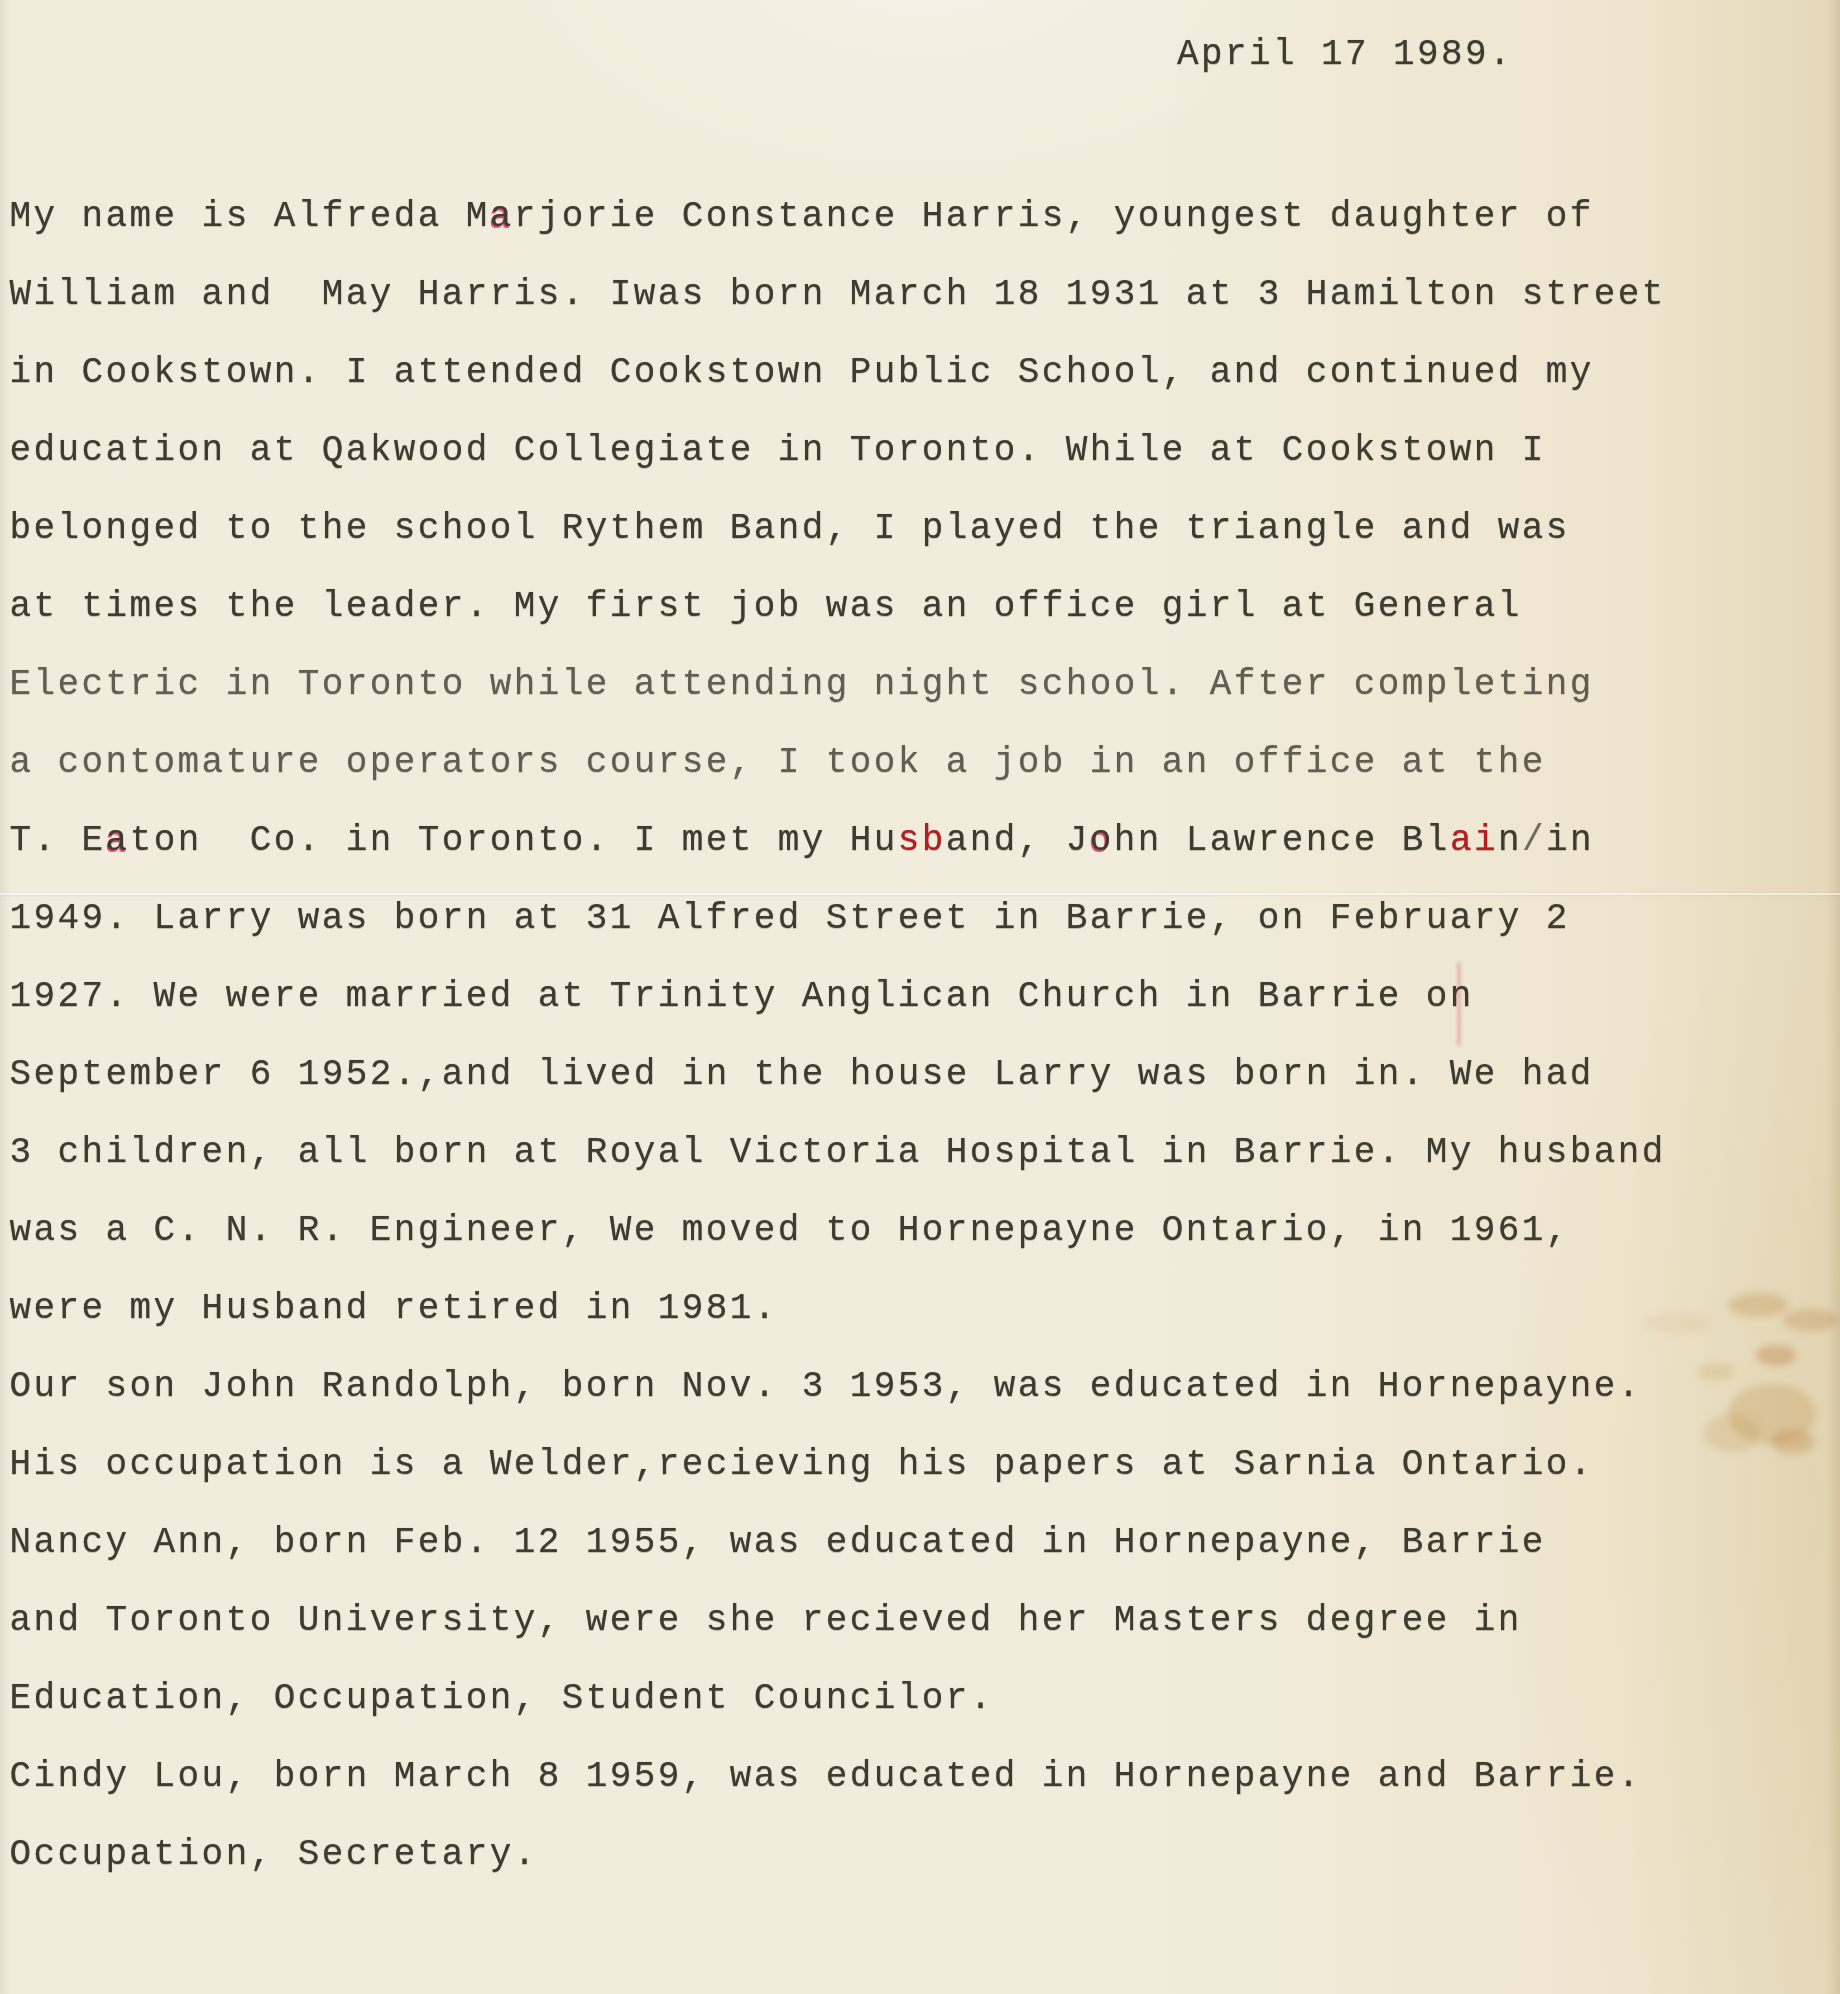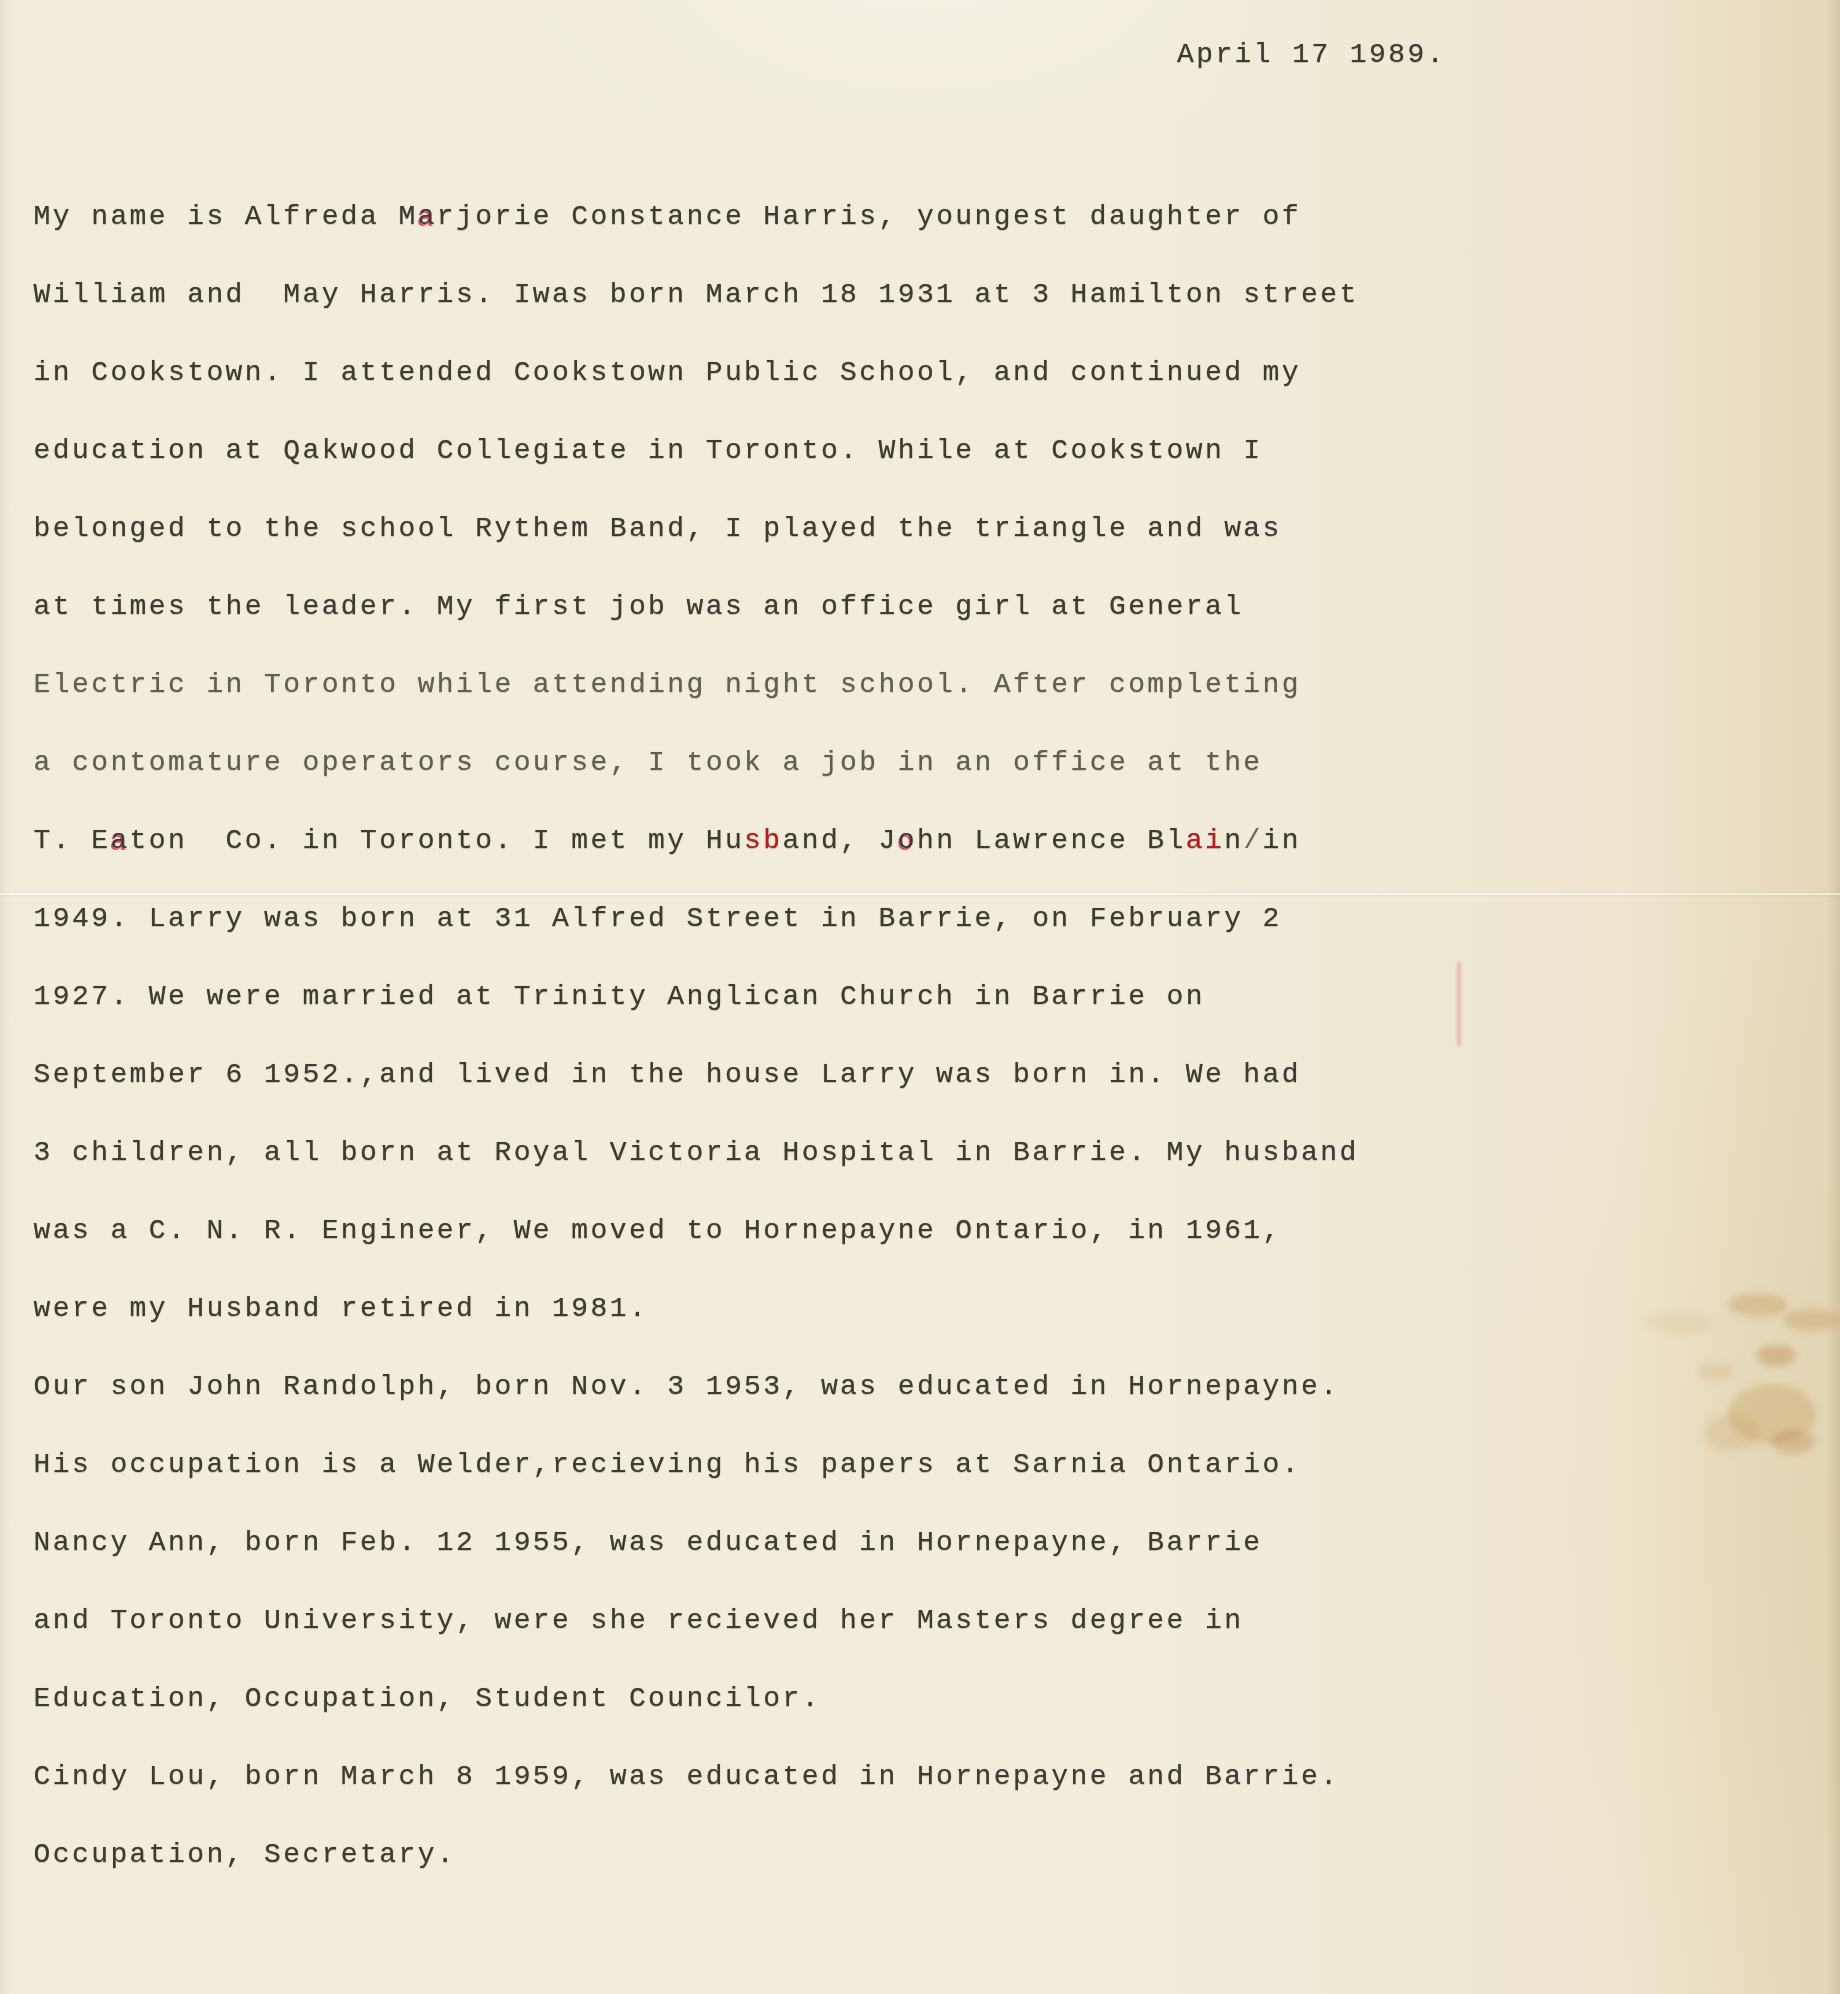"April 17 1989." .typed { font-size: 28px -> 36px }
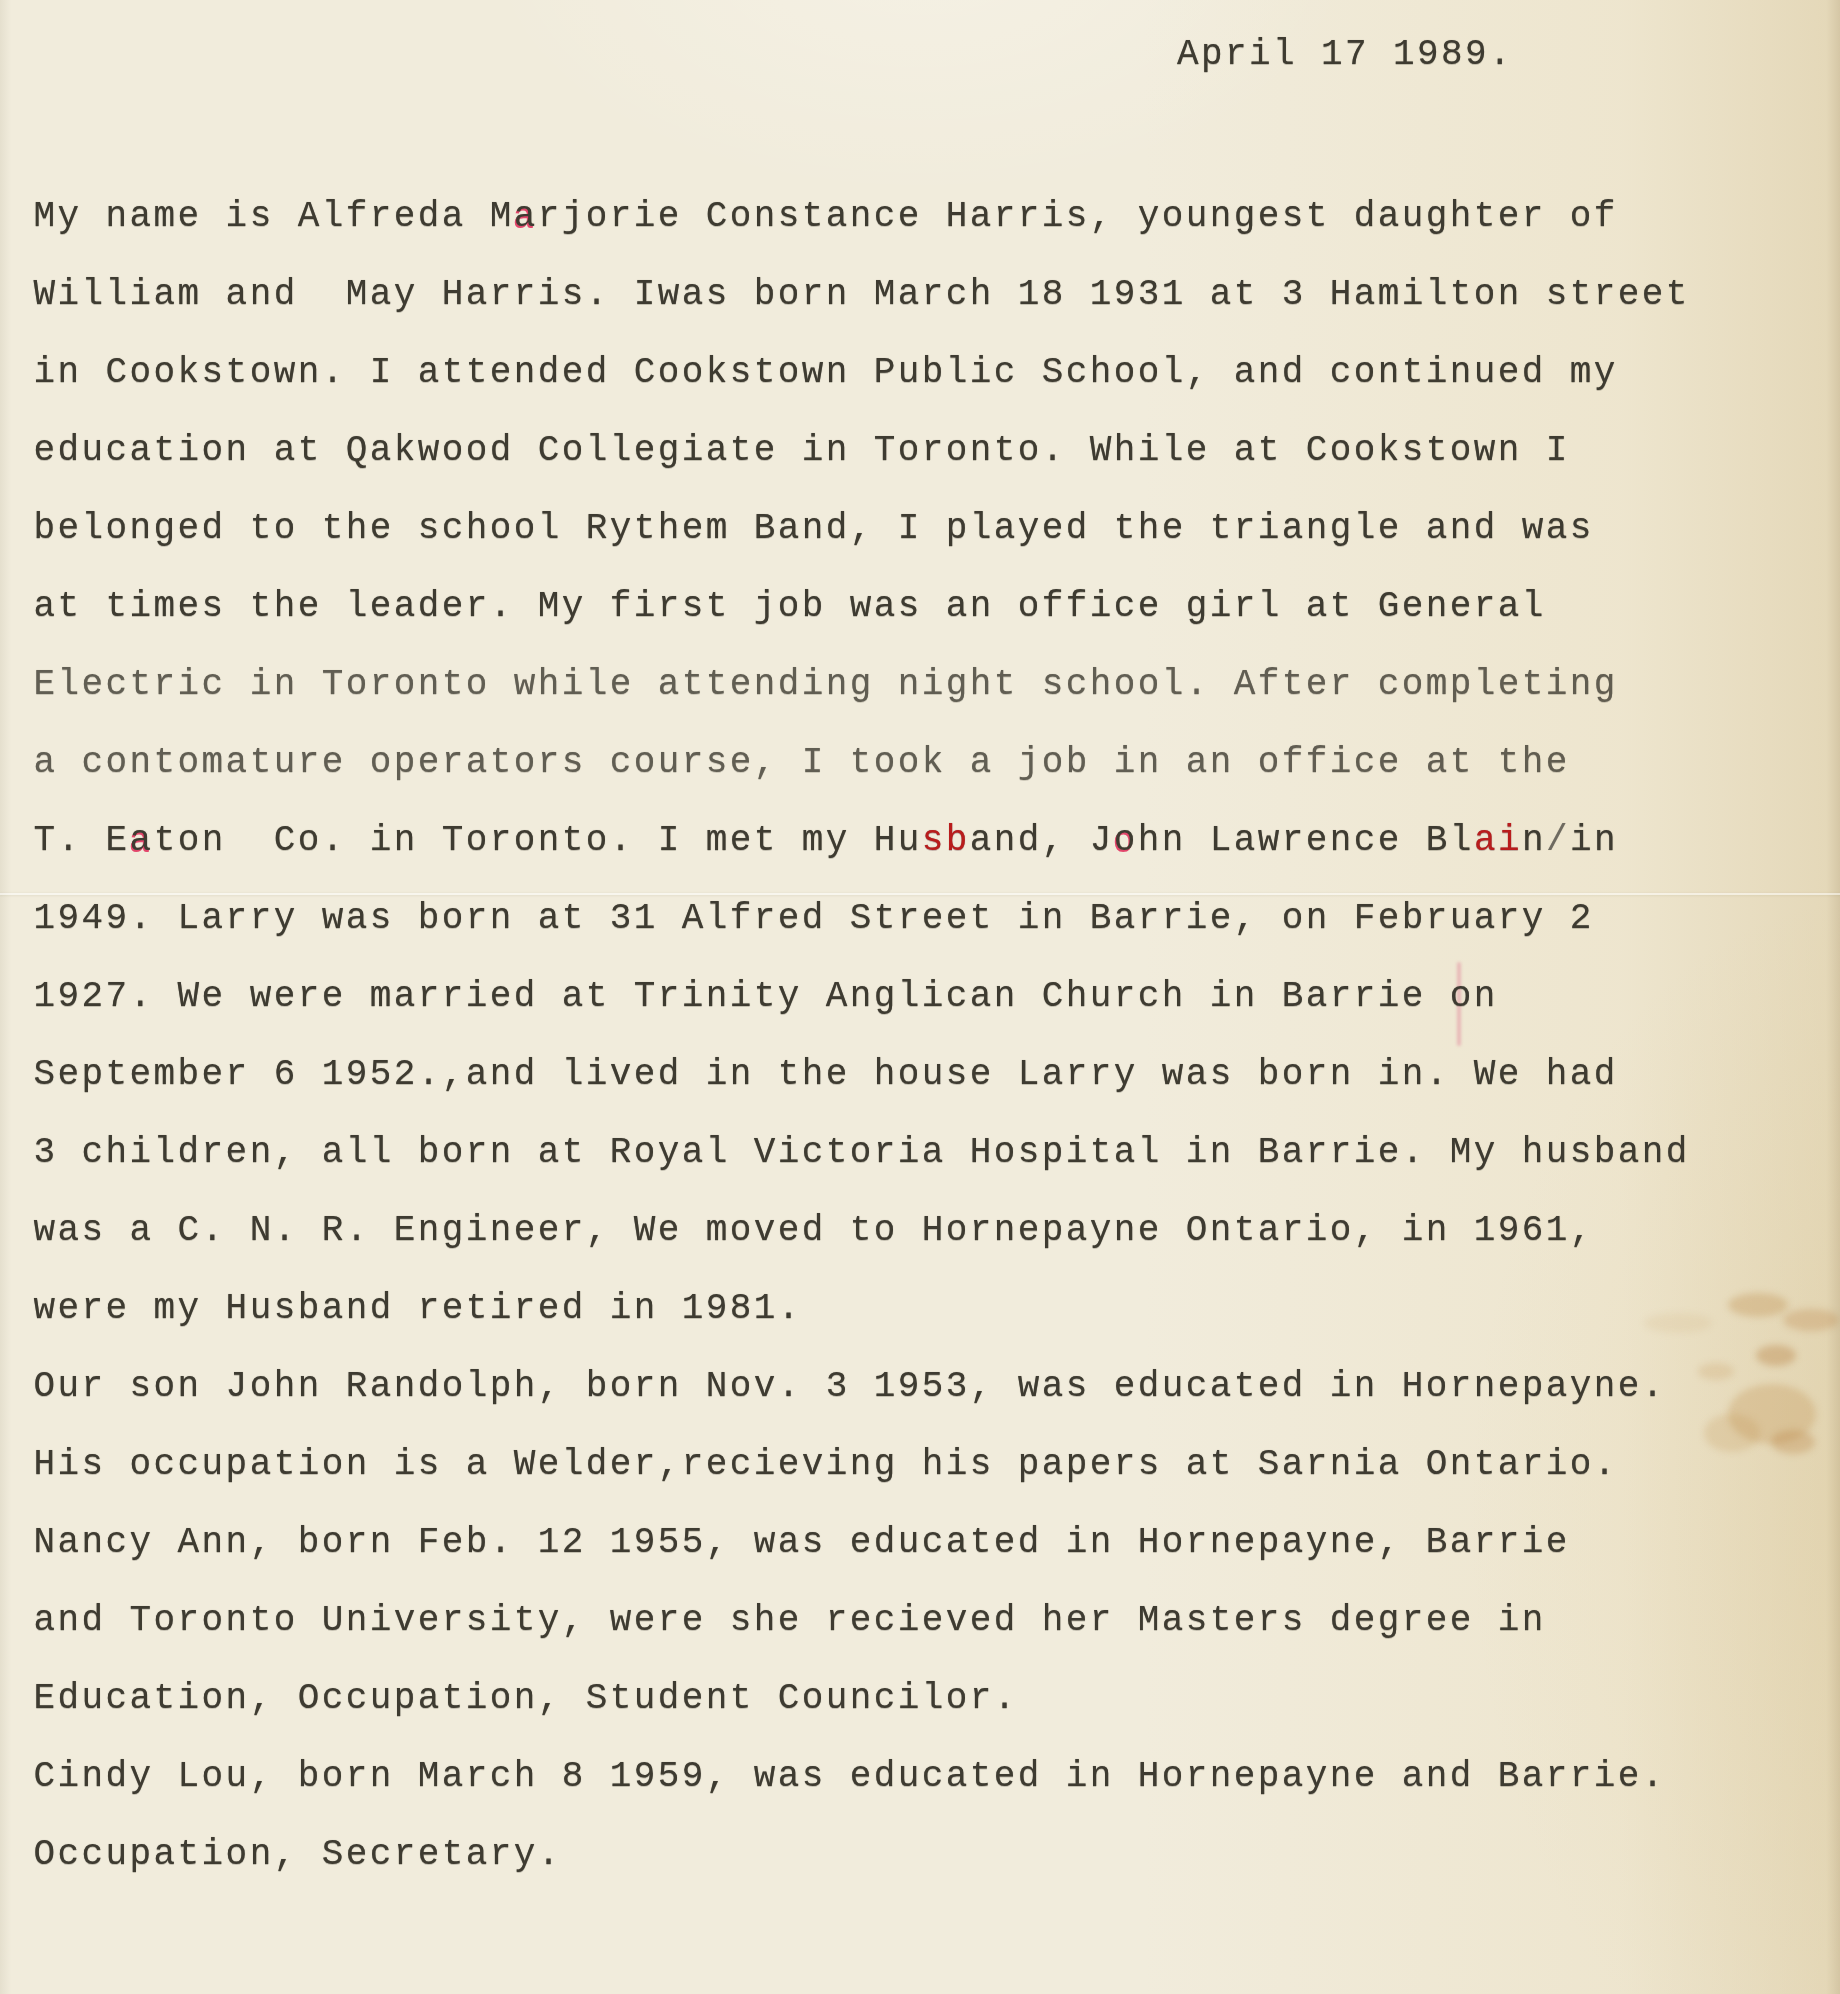"My name is Alfreda Marjorie" .body-text { margin-left: 24px -> none }
